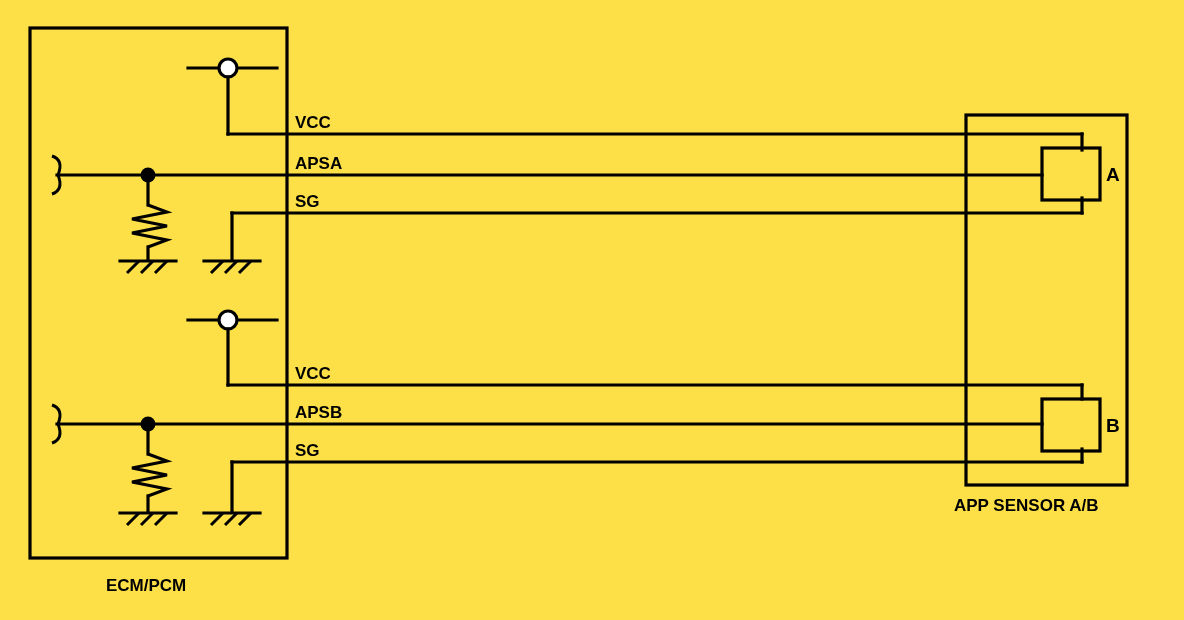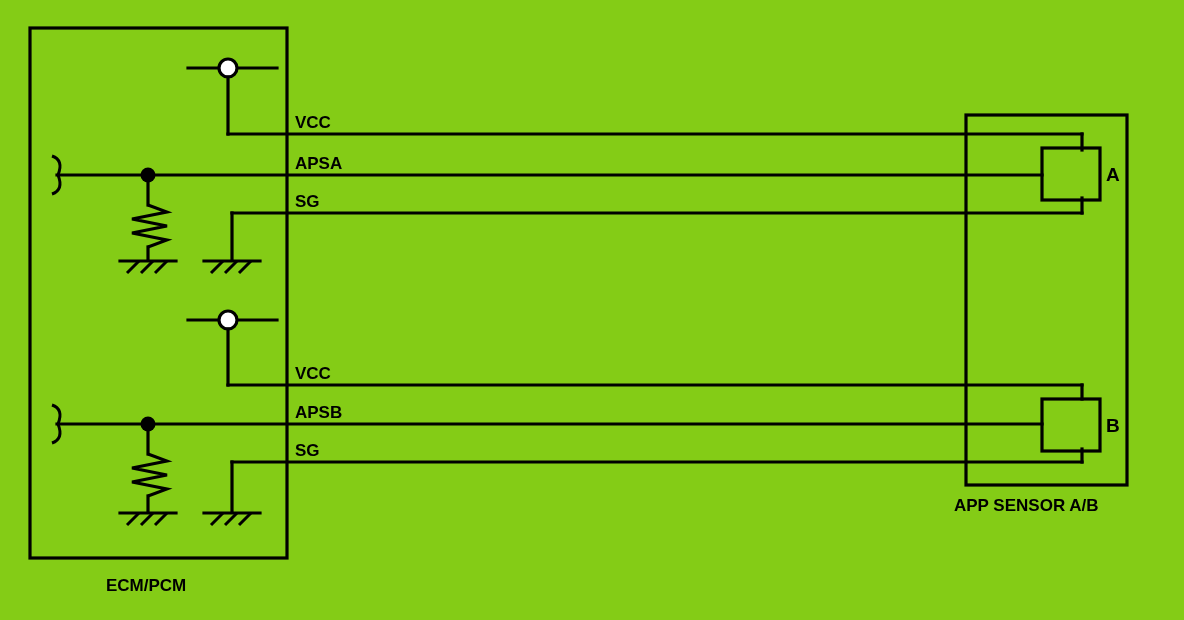"VCC" #diagram-root { background: #84cc16 -> #fde047 }
